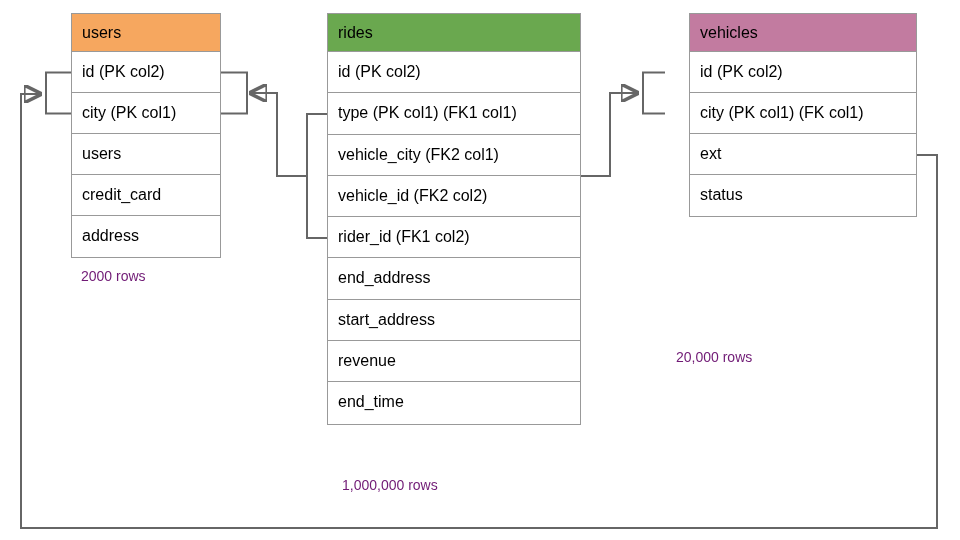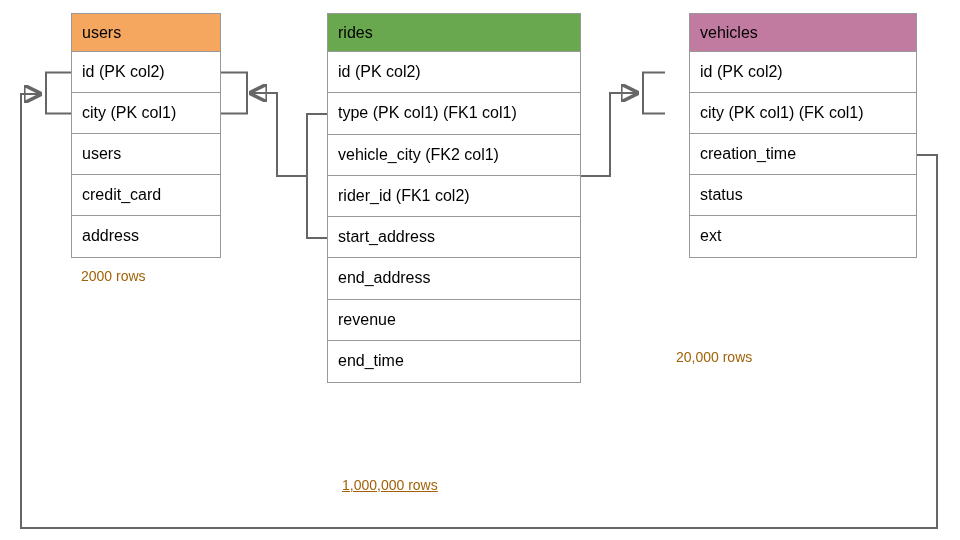"creation_time" div.row { html: <div>creation_time</div> -> none }
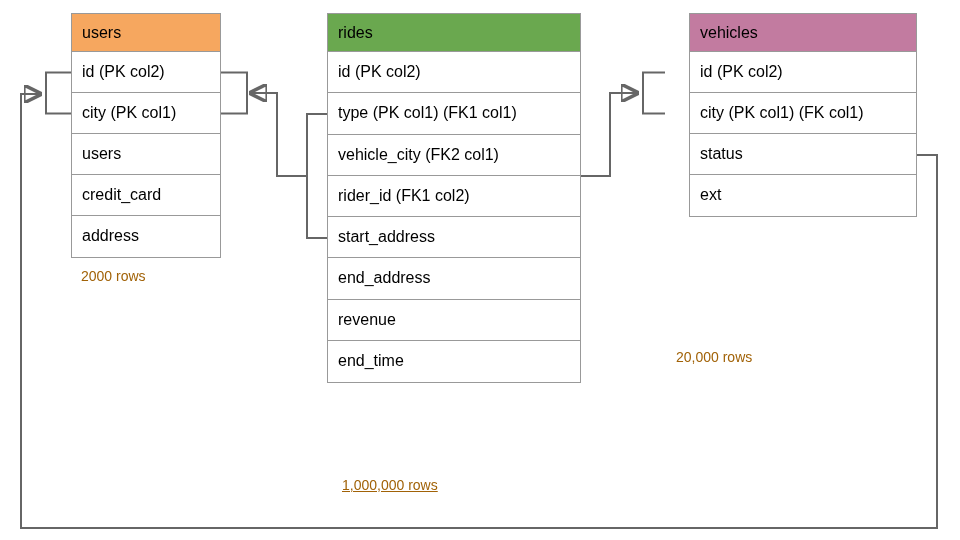"vehicle_id (FK2 col2)" div.row { html: none -> <div>vehicle_id (FK2 col2)</div> }
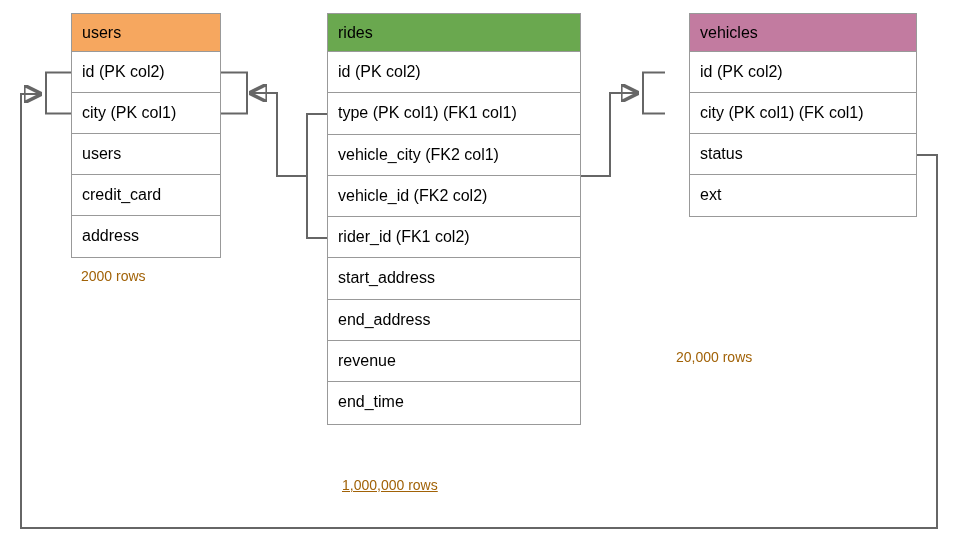"status" div.row { order: before "ext" -> after "ext" }
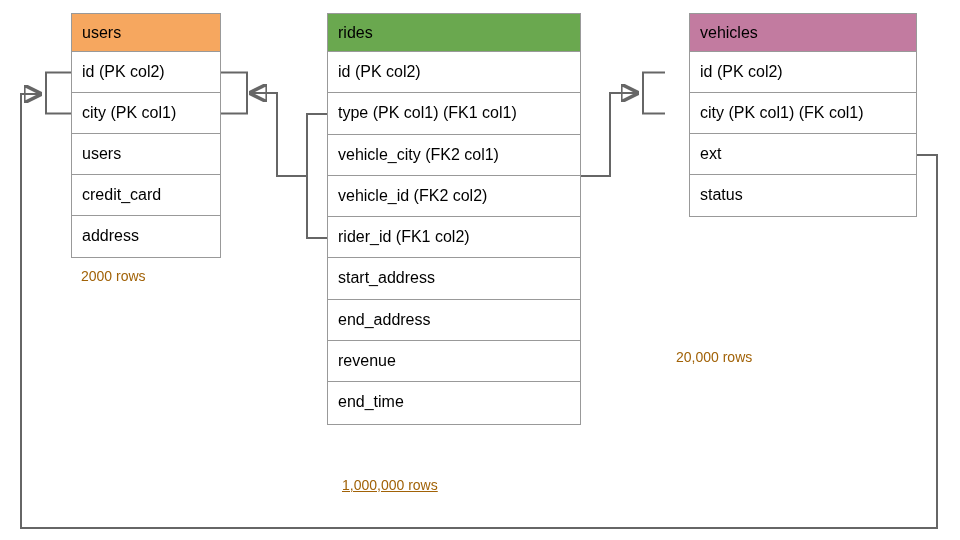"2000 rows" .caption { color: #a16207 -> #701a75 }
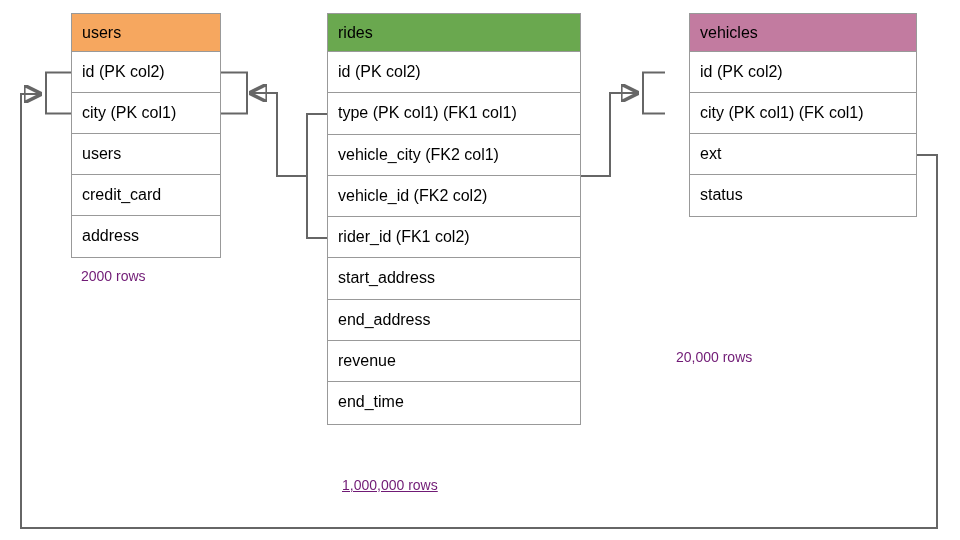"start_address" div.row { order: before "end_address" -> after "end_address" }
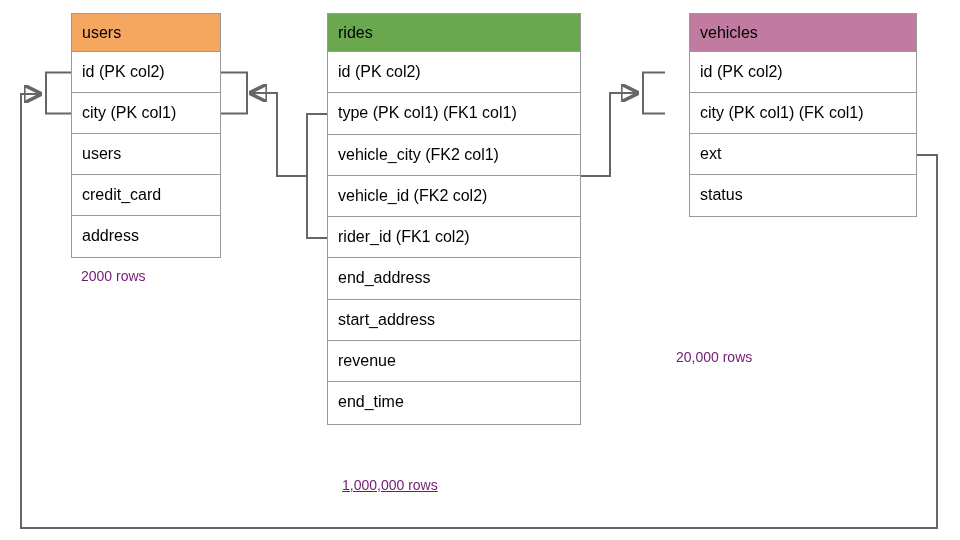"1,000,000 rows" .cap-rides { text-decoration: underline -> none }
